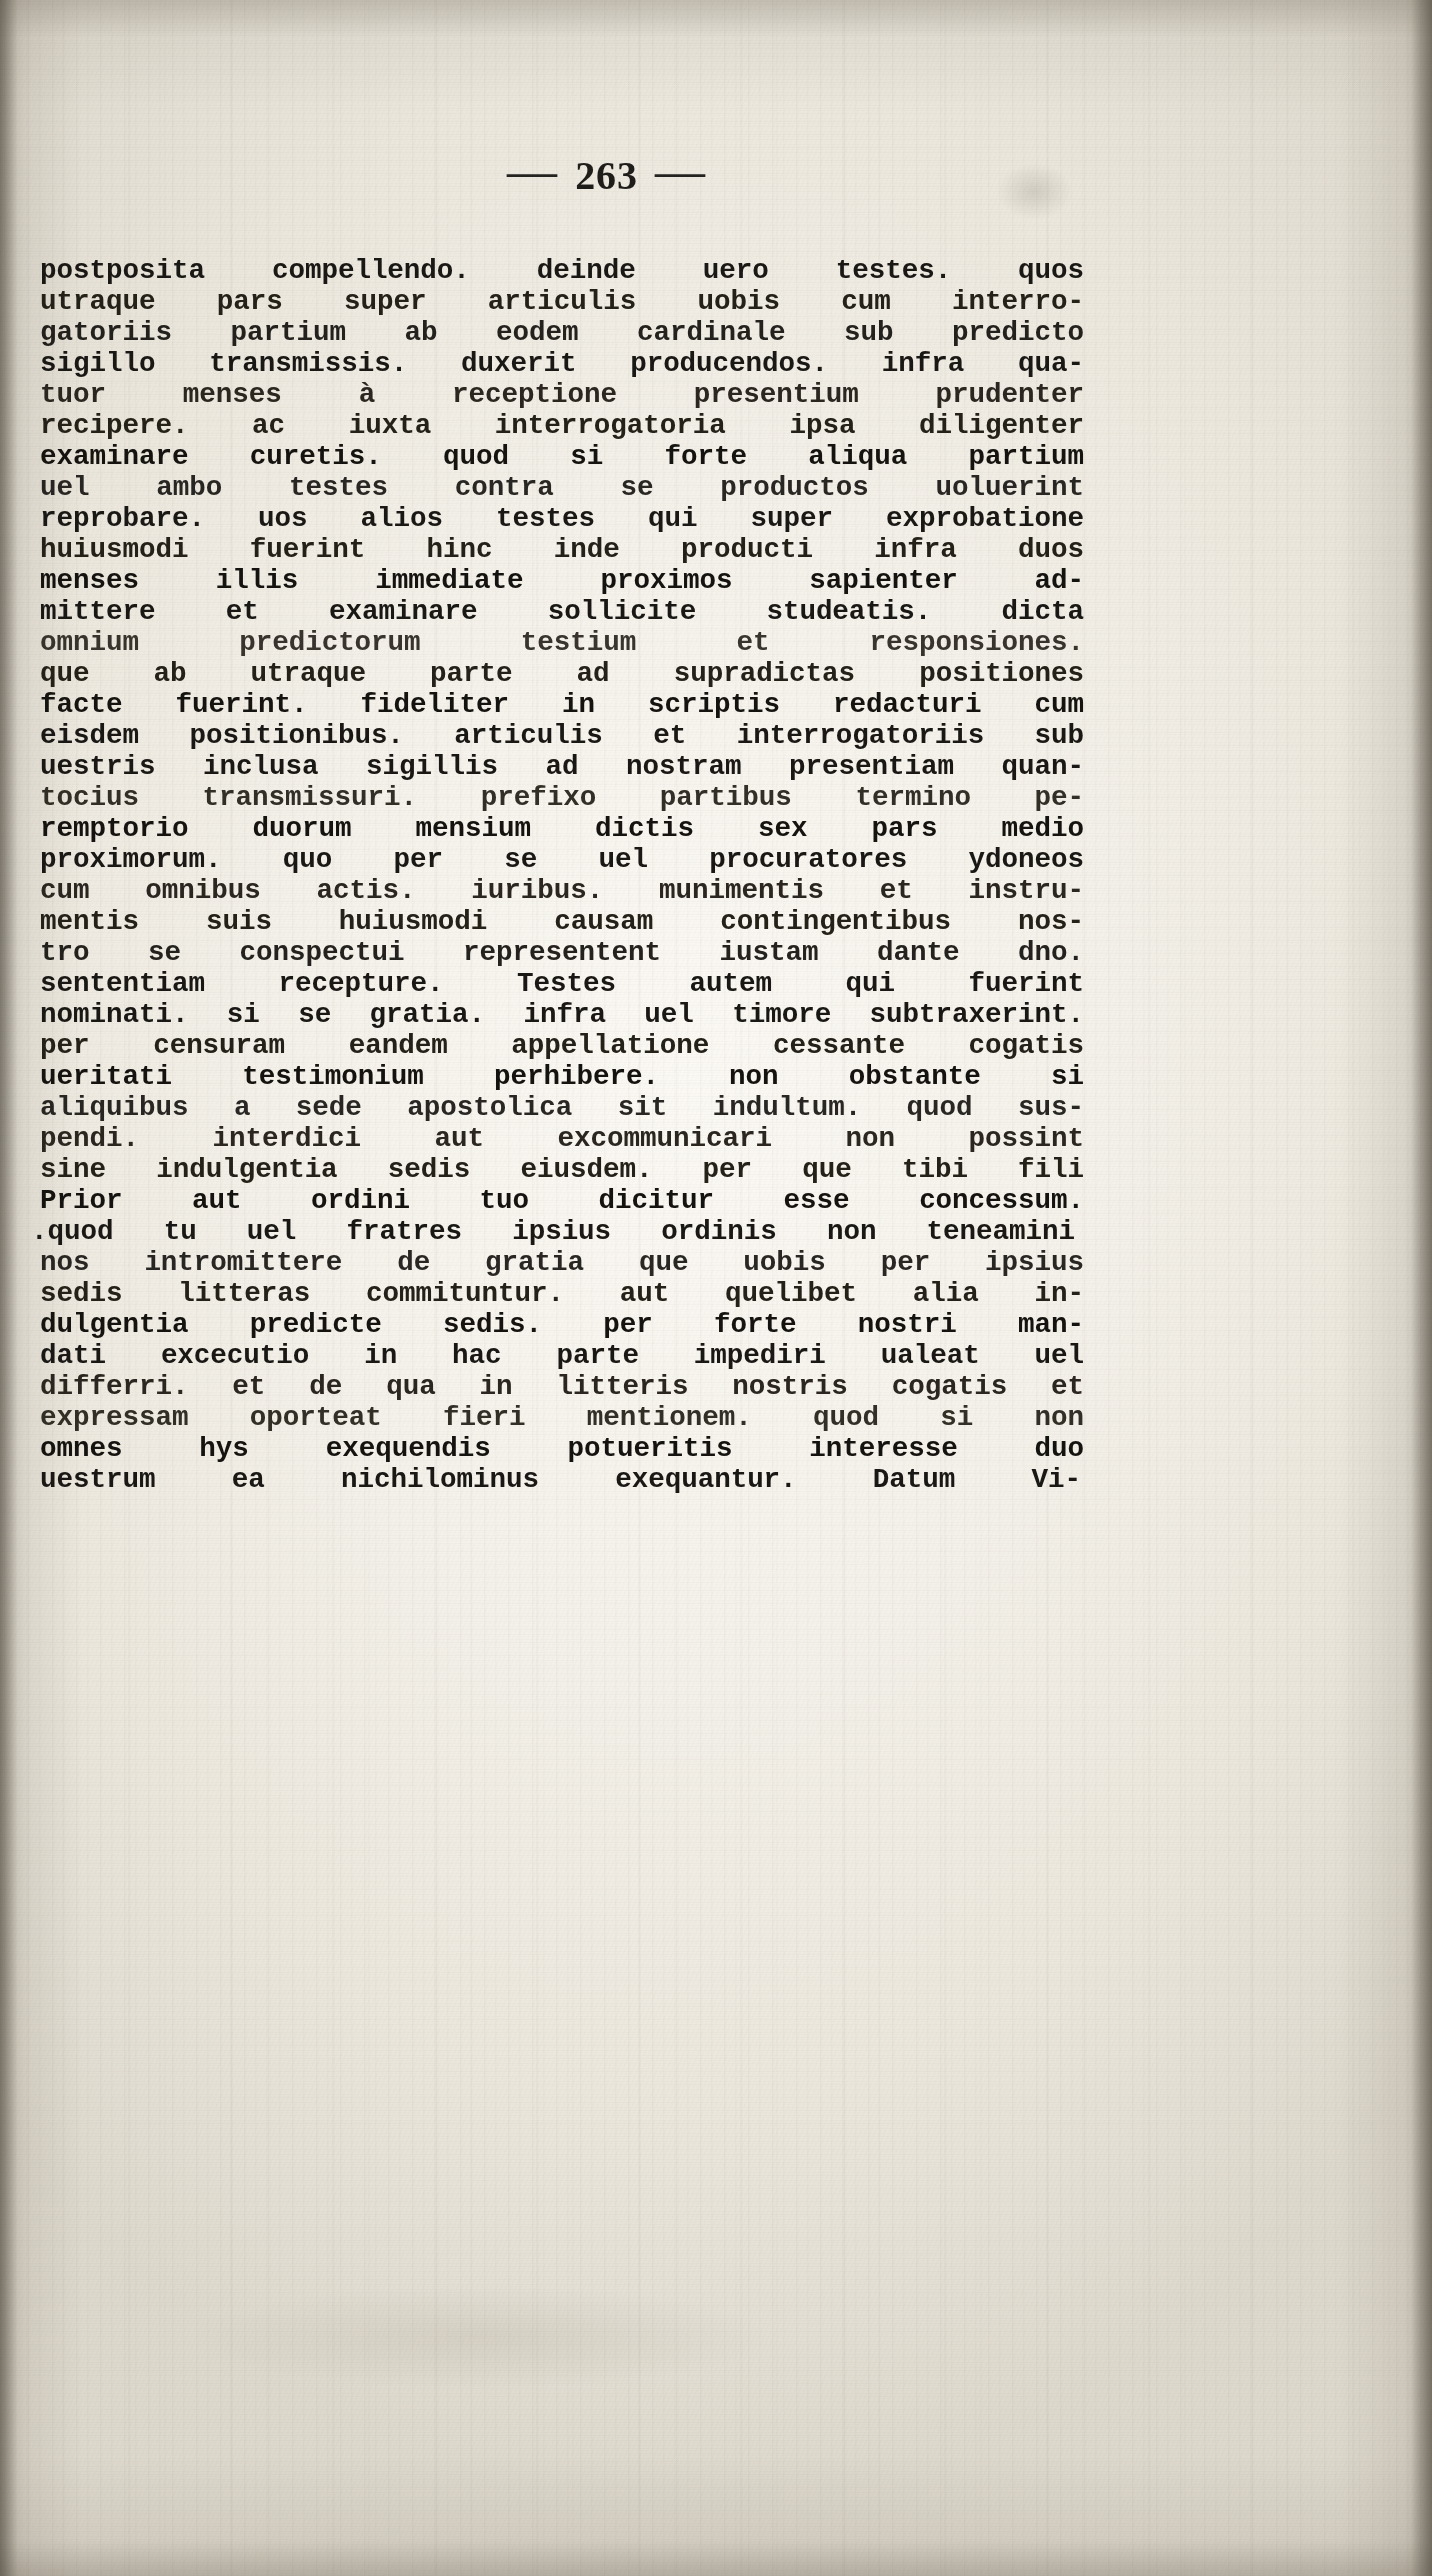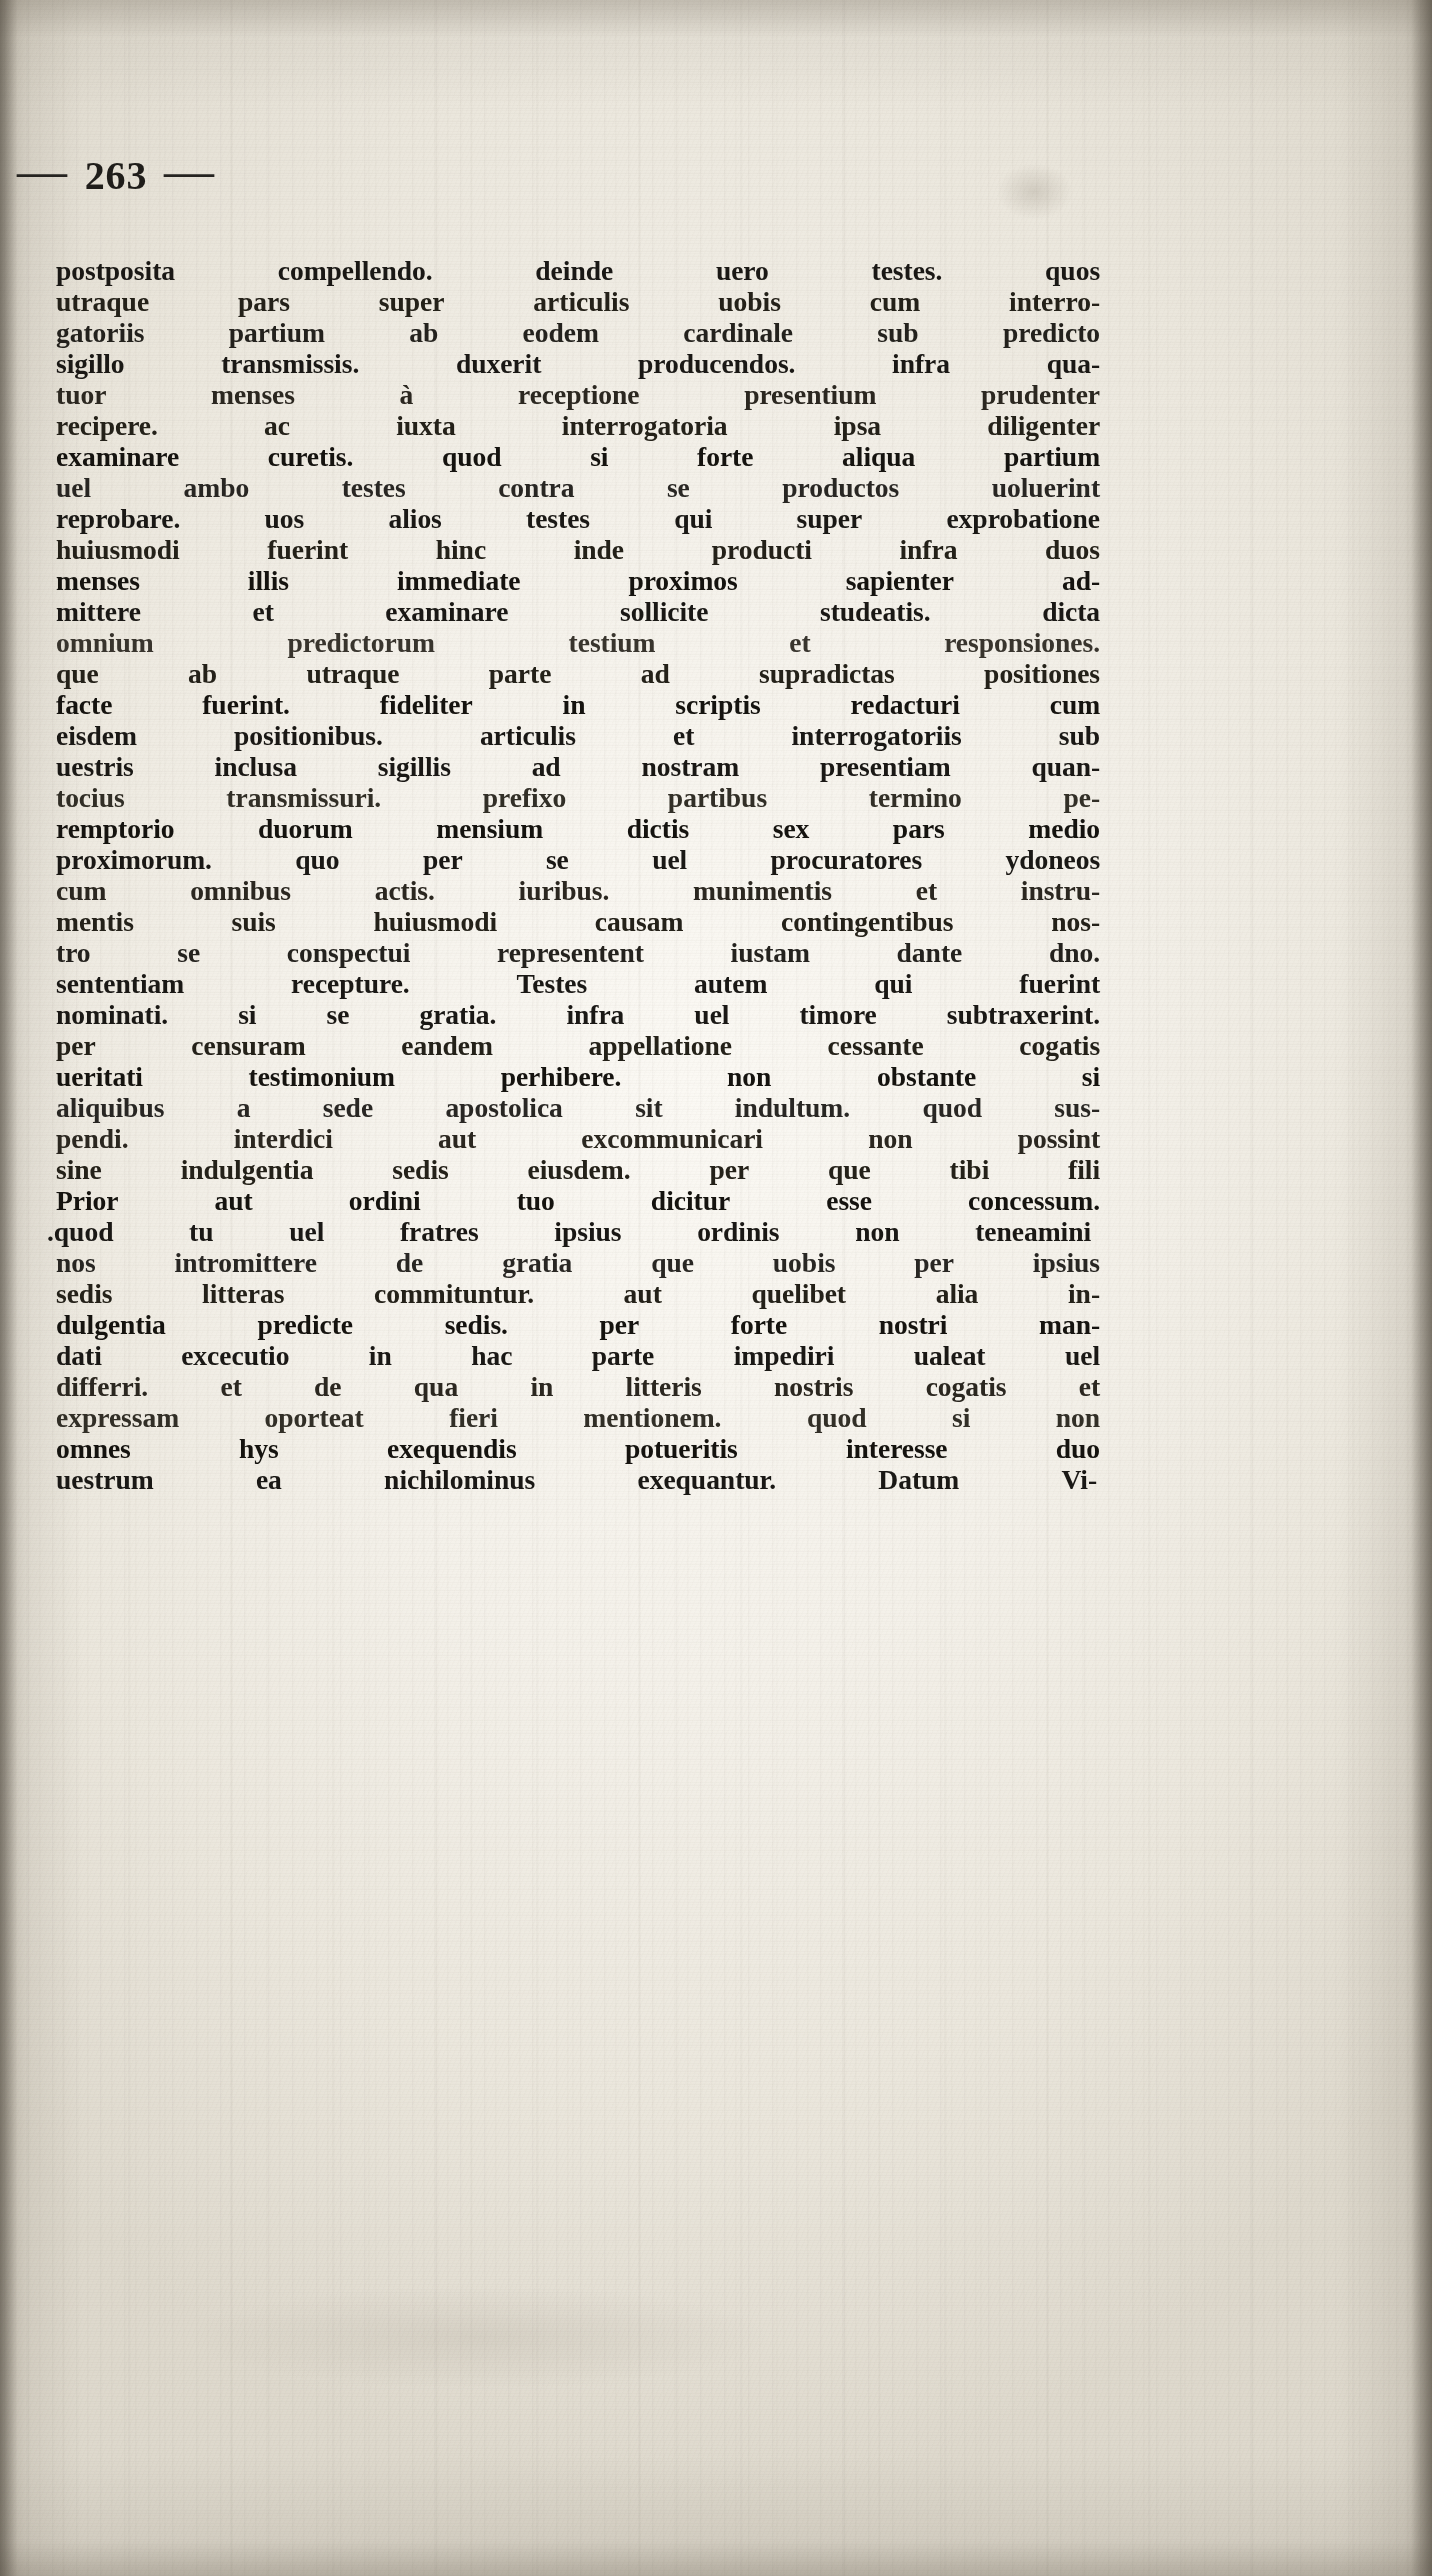"— 263 —" .folio { text-align: left -> center }
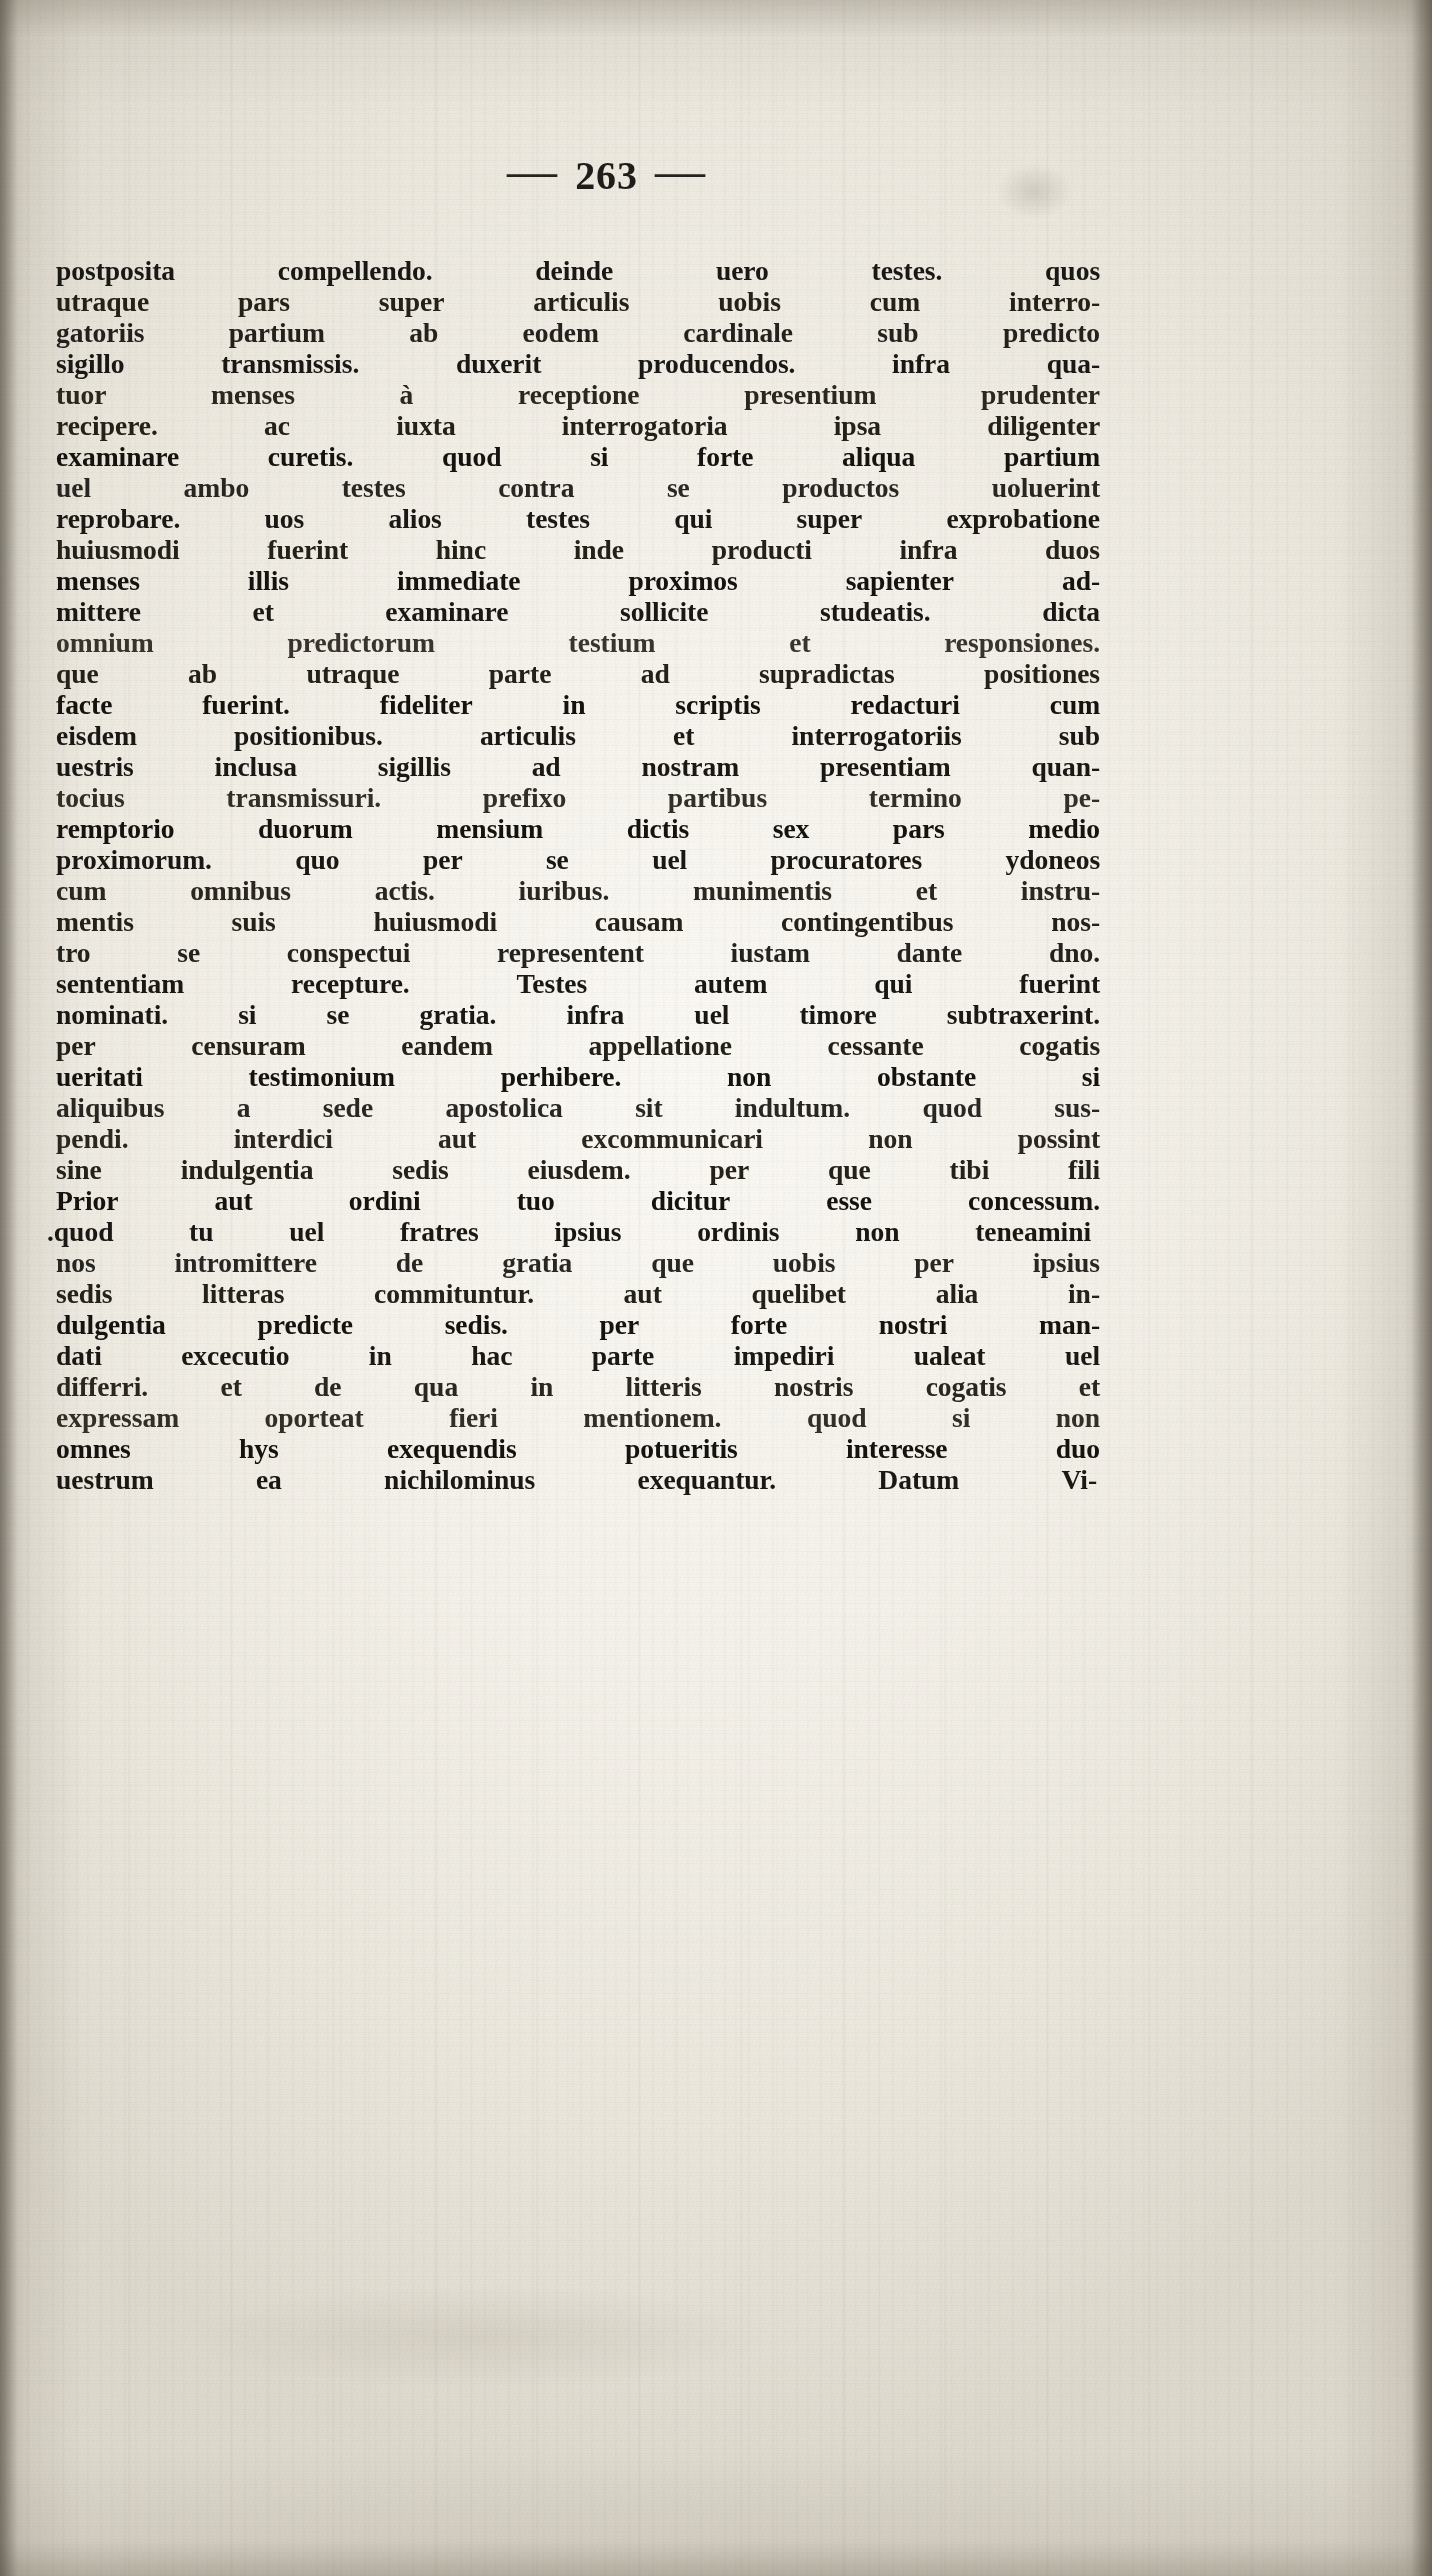"postposita" .textblock { font-family: none -> Liberation Mono, monospace; left: 56px -> 40px }
